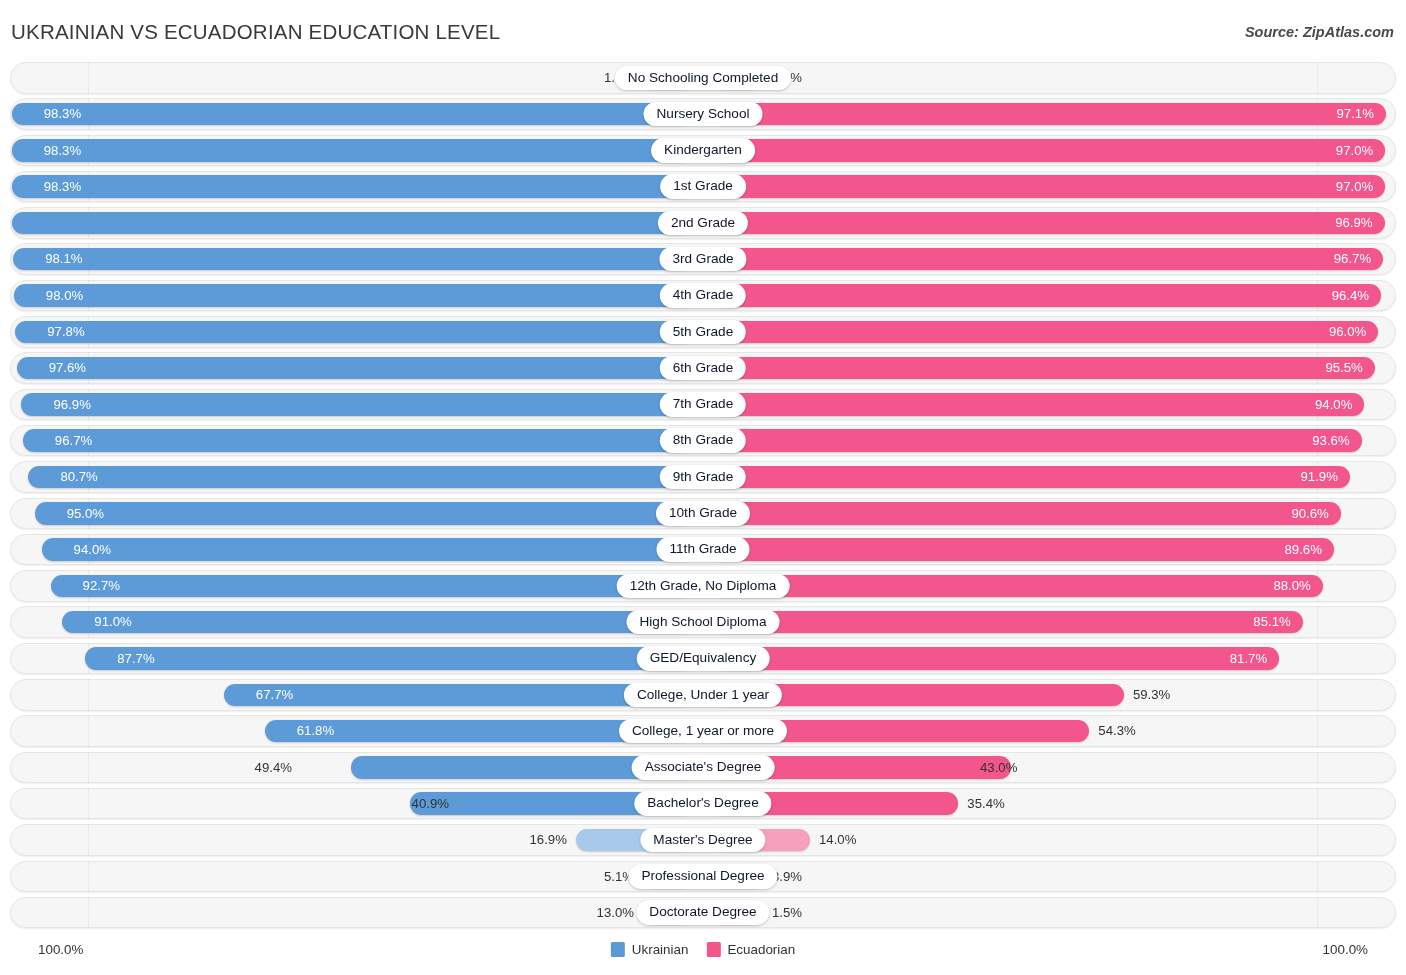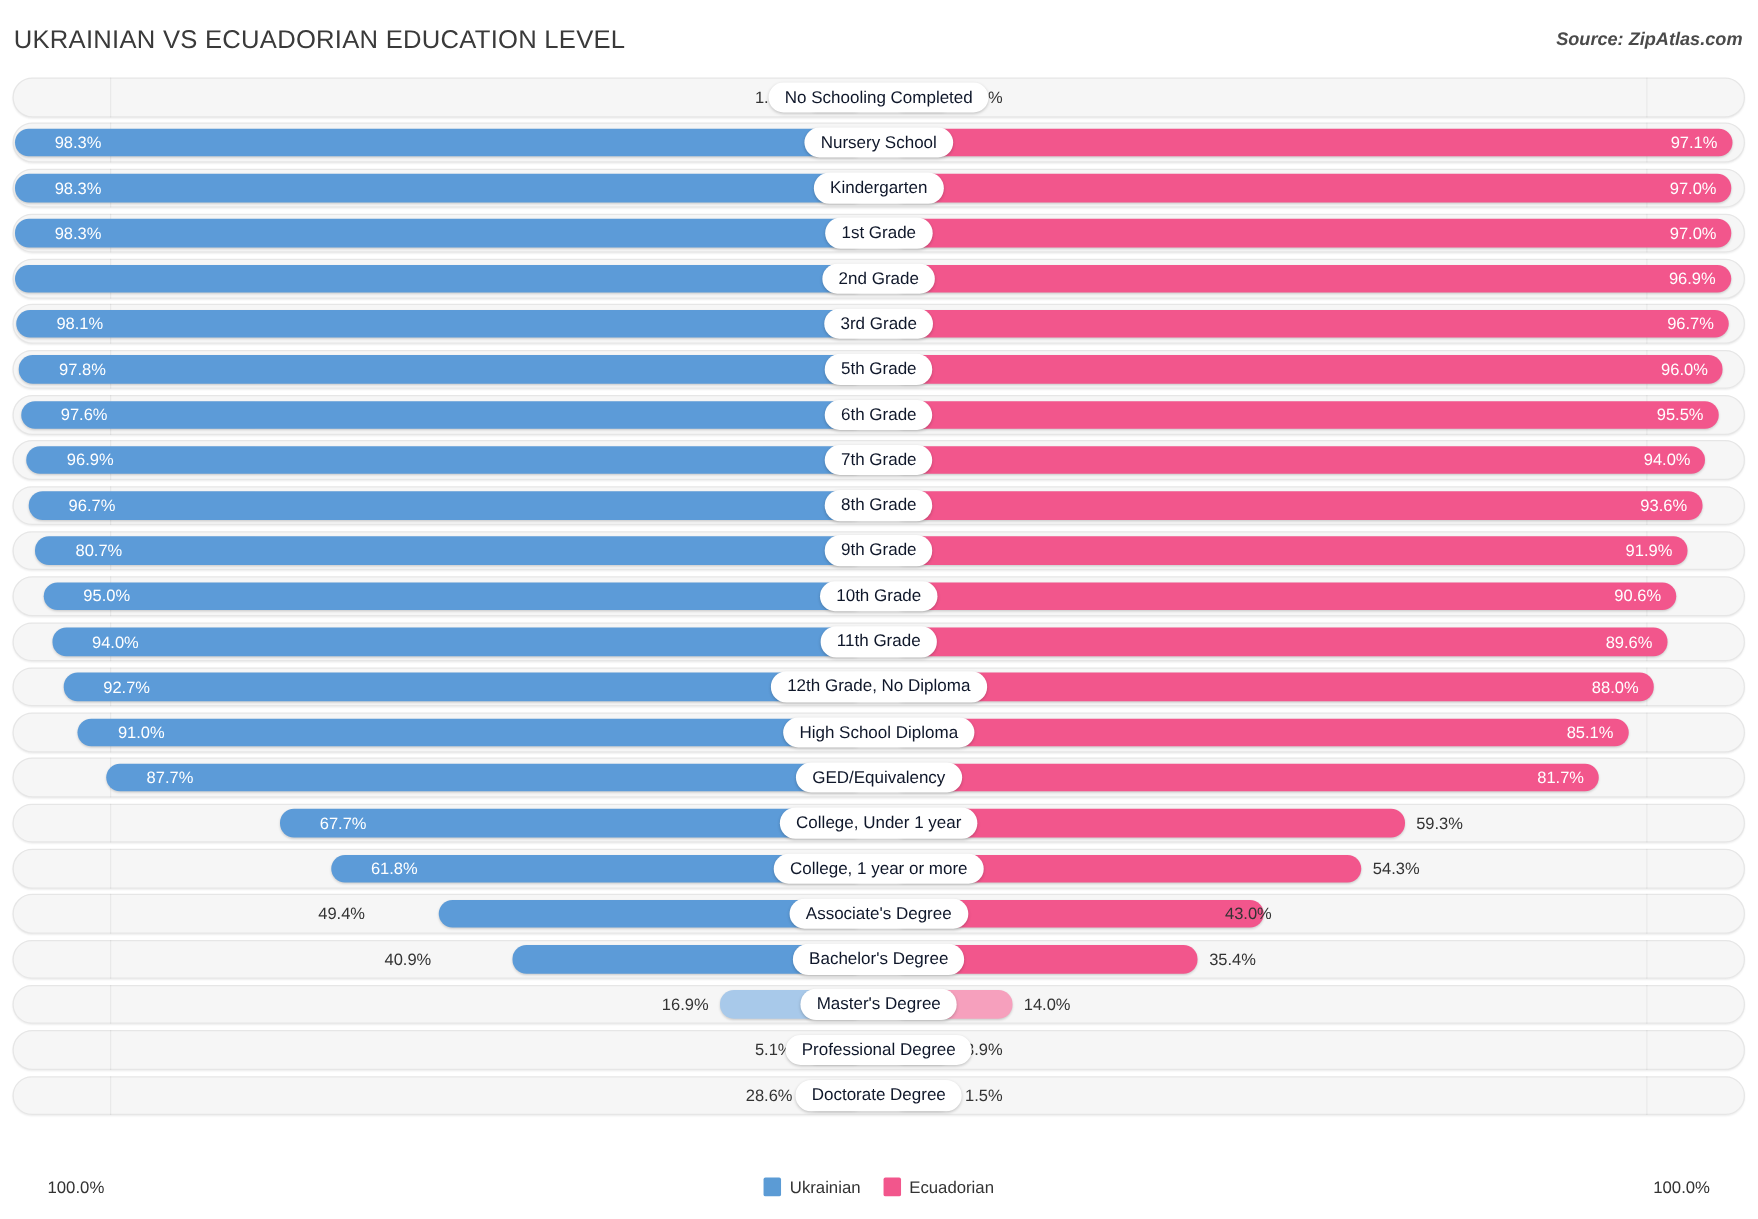"98.0%" div.row { html: none -> <div> <div></div> <div></div> <div></div> <div></div> <div></div> <div>98.0%</div> <div>96.4%</div> <div>4th Grade</div> </div> }
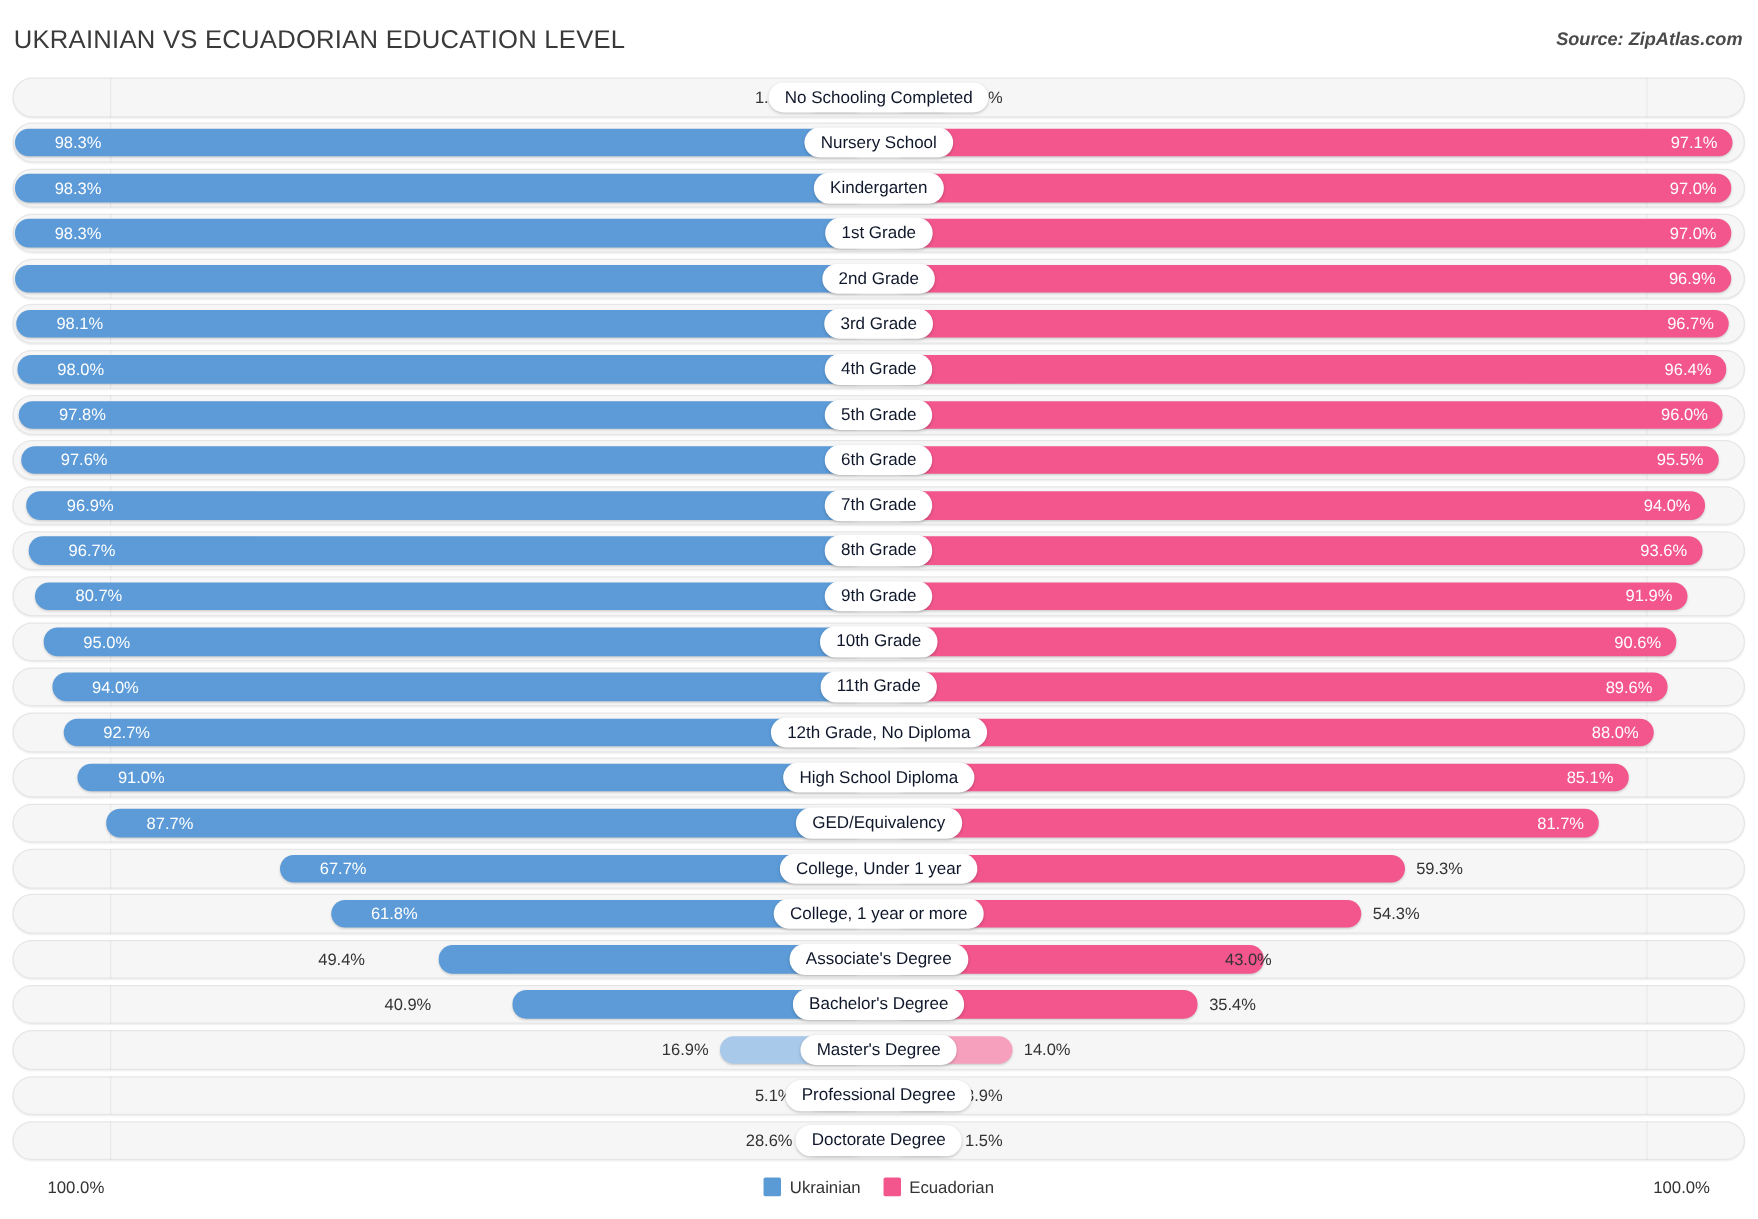"40.9%" div.val { right: 1051px -> 947px }
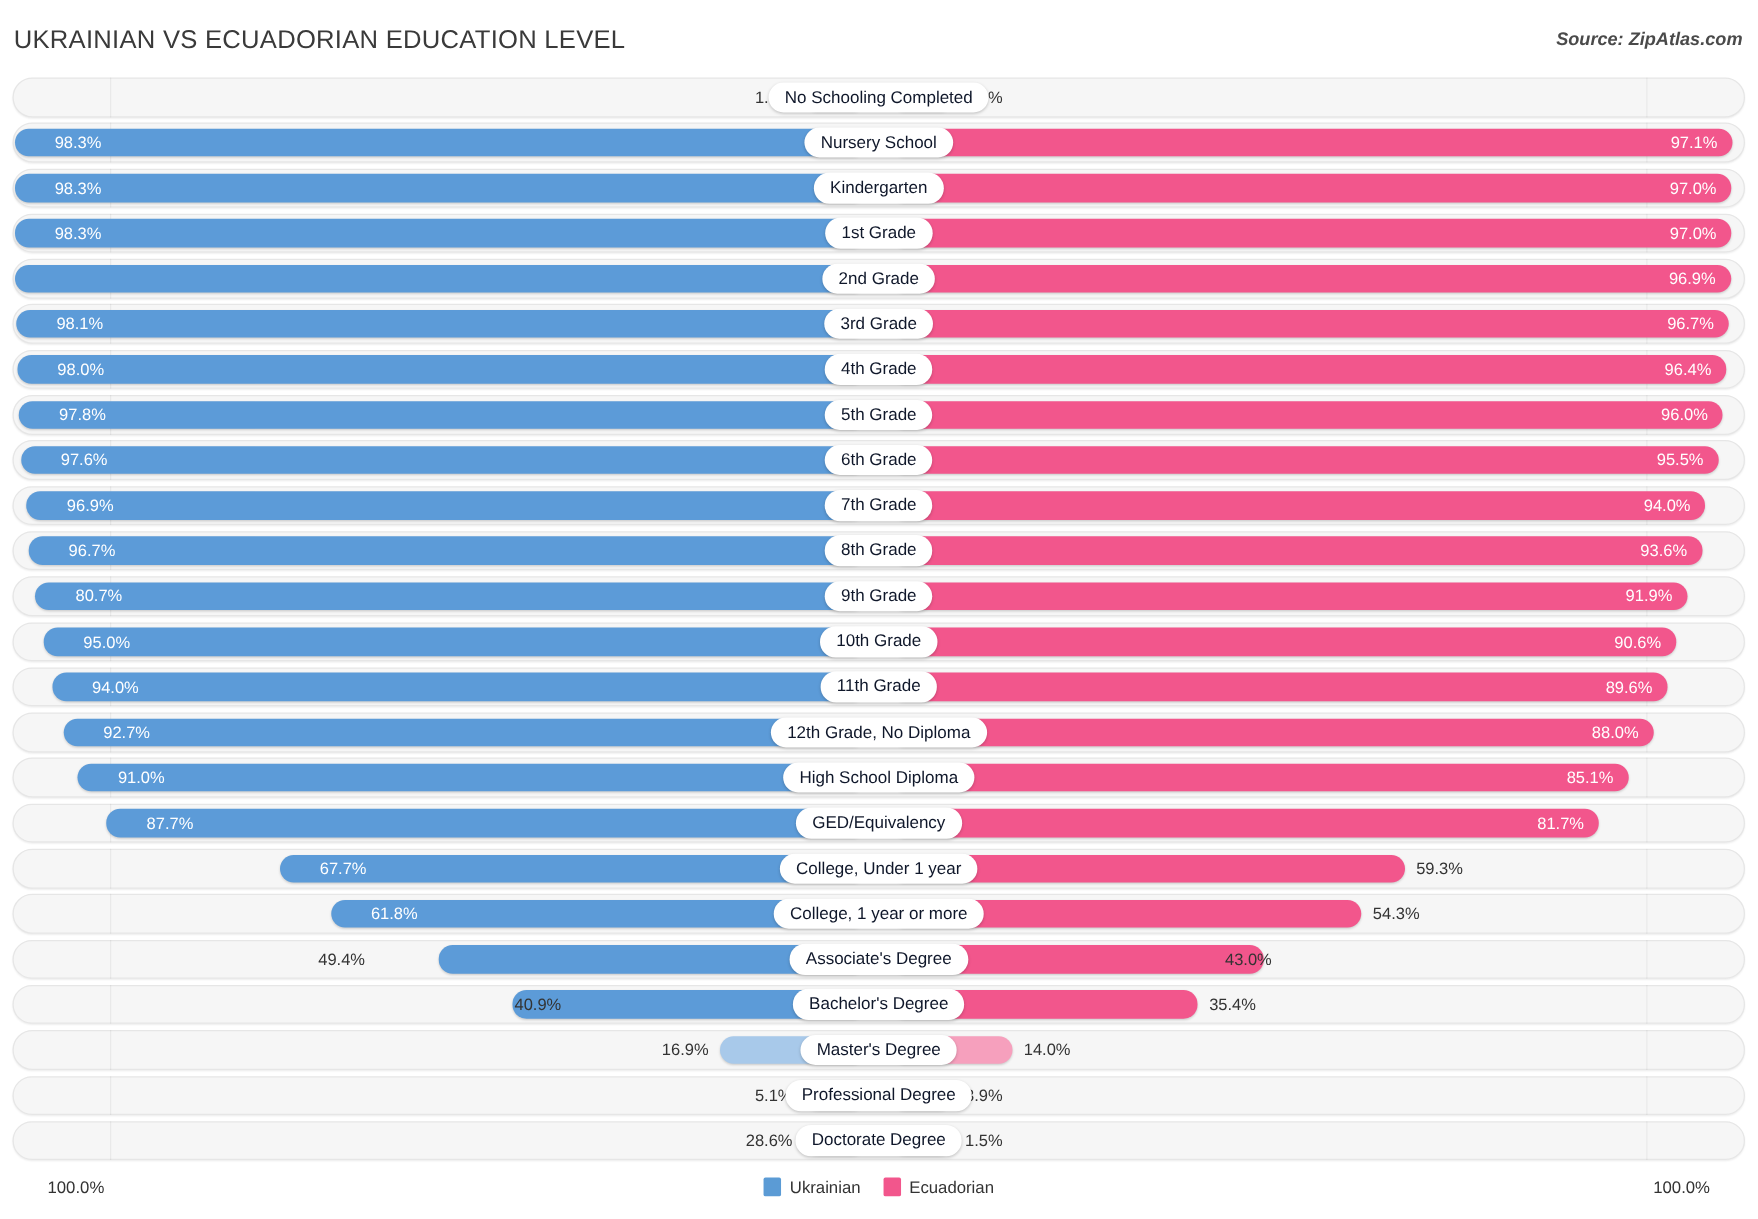"28.6%" div.val { text: 28.6% -> 13.0% }
